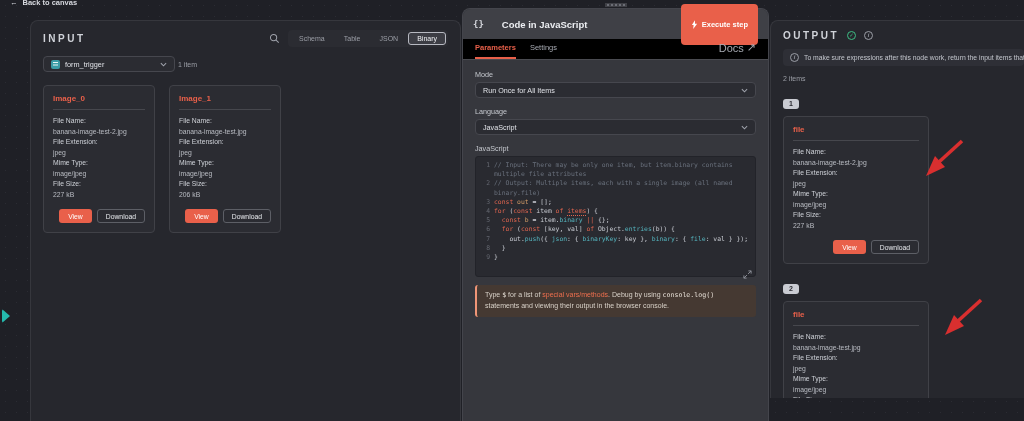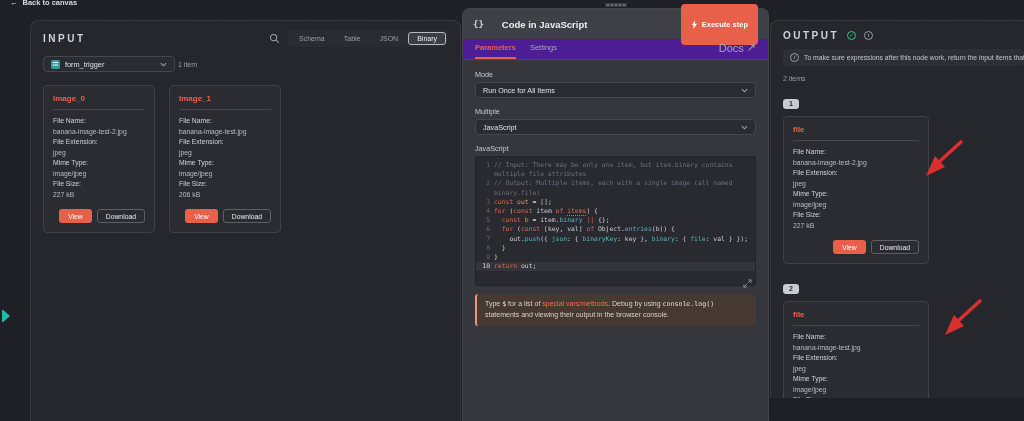"Parameters" .modal-tabs { background: #4c1d95 -> #000000 }
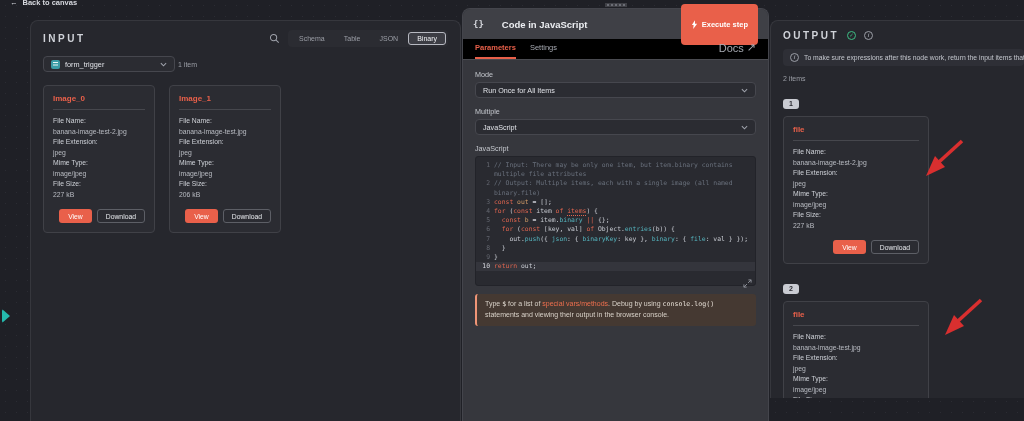"Multiple" div.fld-label { text: Multiple -> Language }
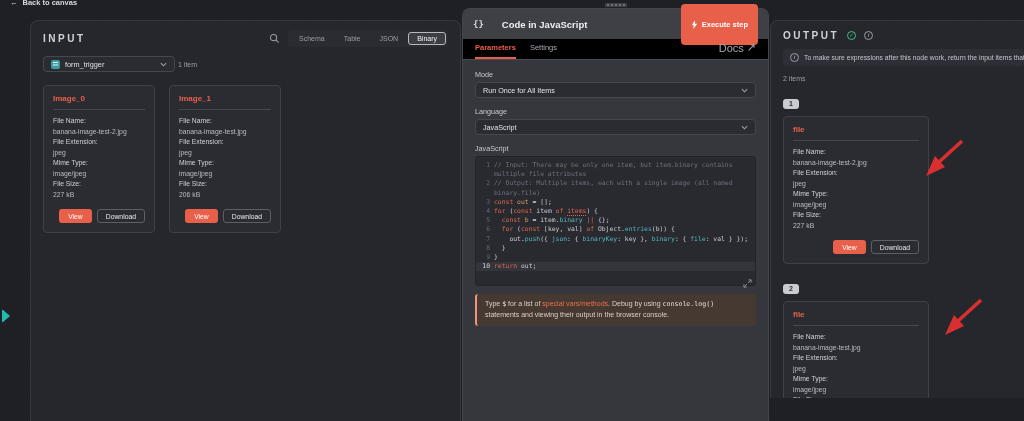"10" div.cl { html: <div> <span>10</span> <span><span>return</span><span> out;</span></span> </div> -> none }
